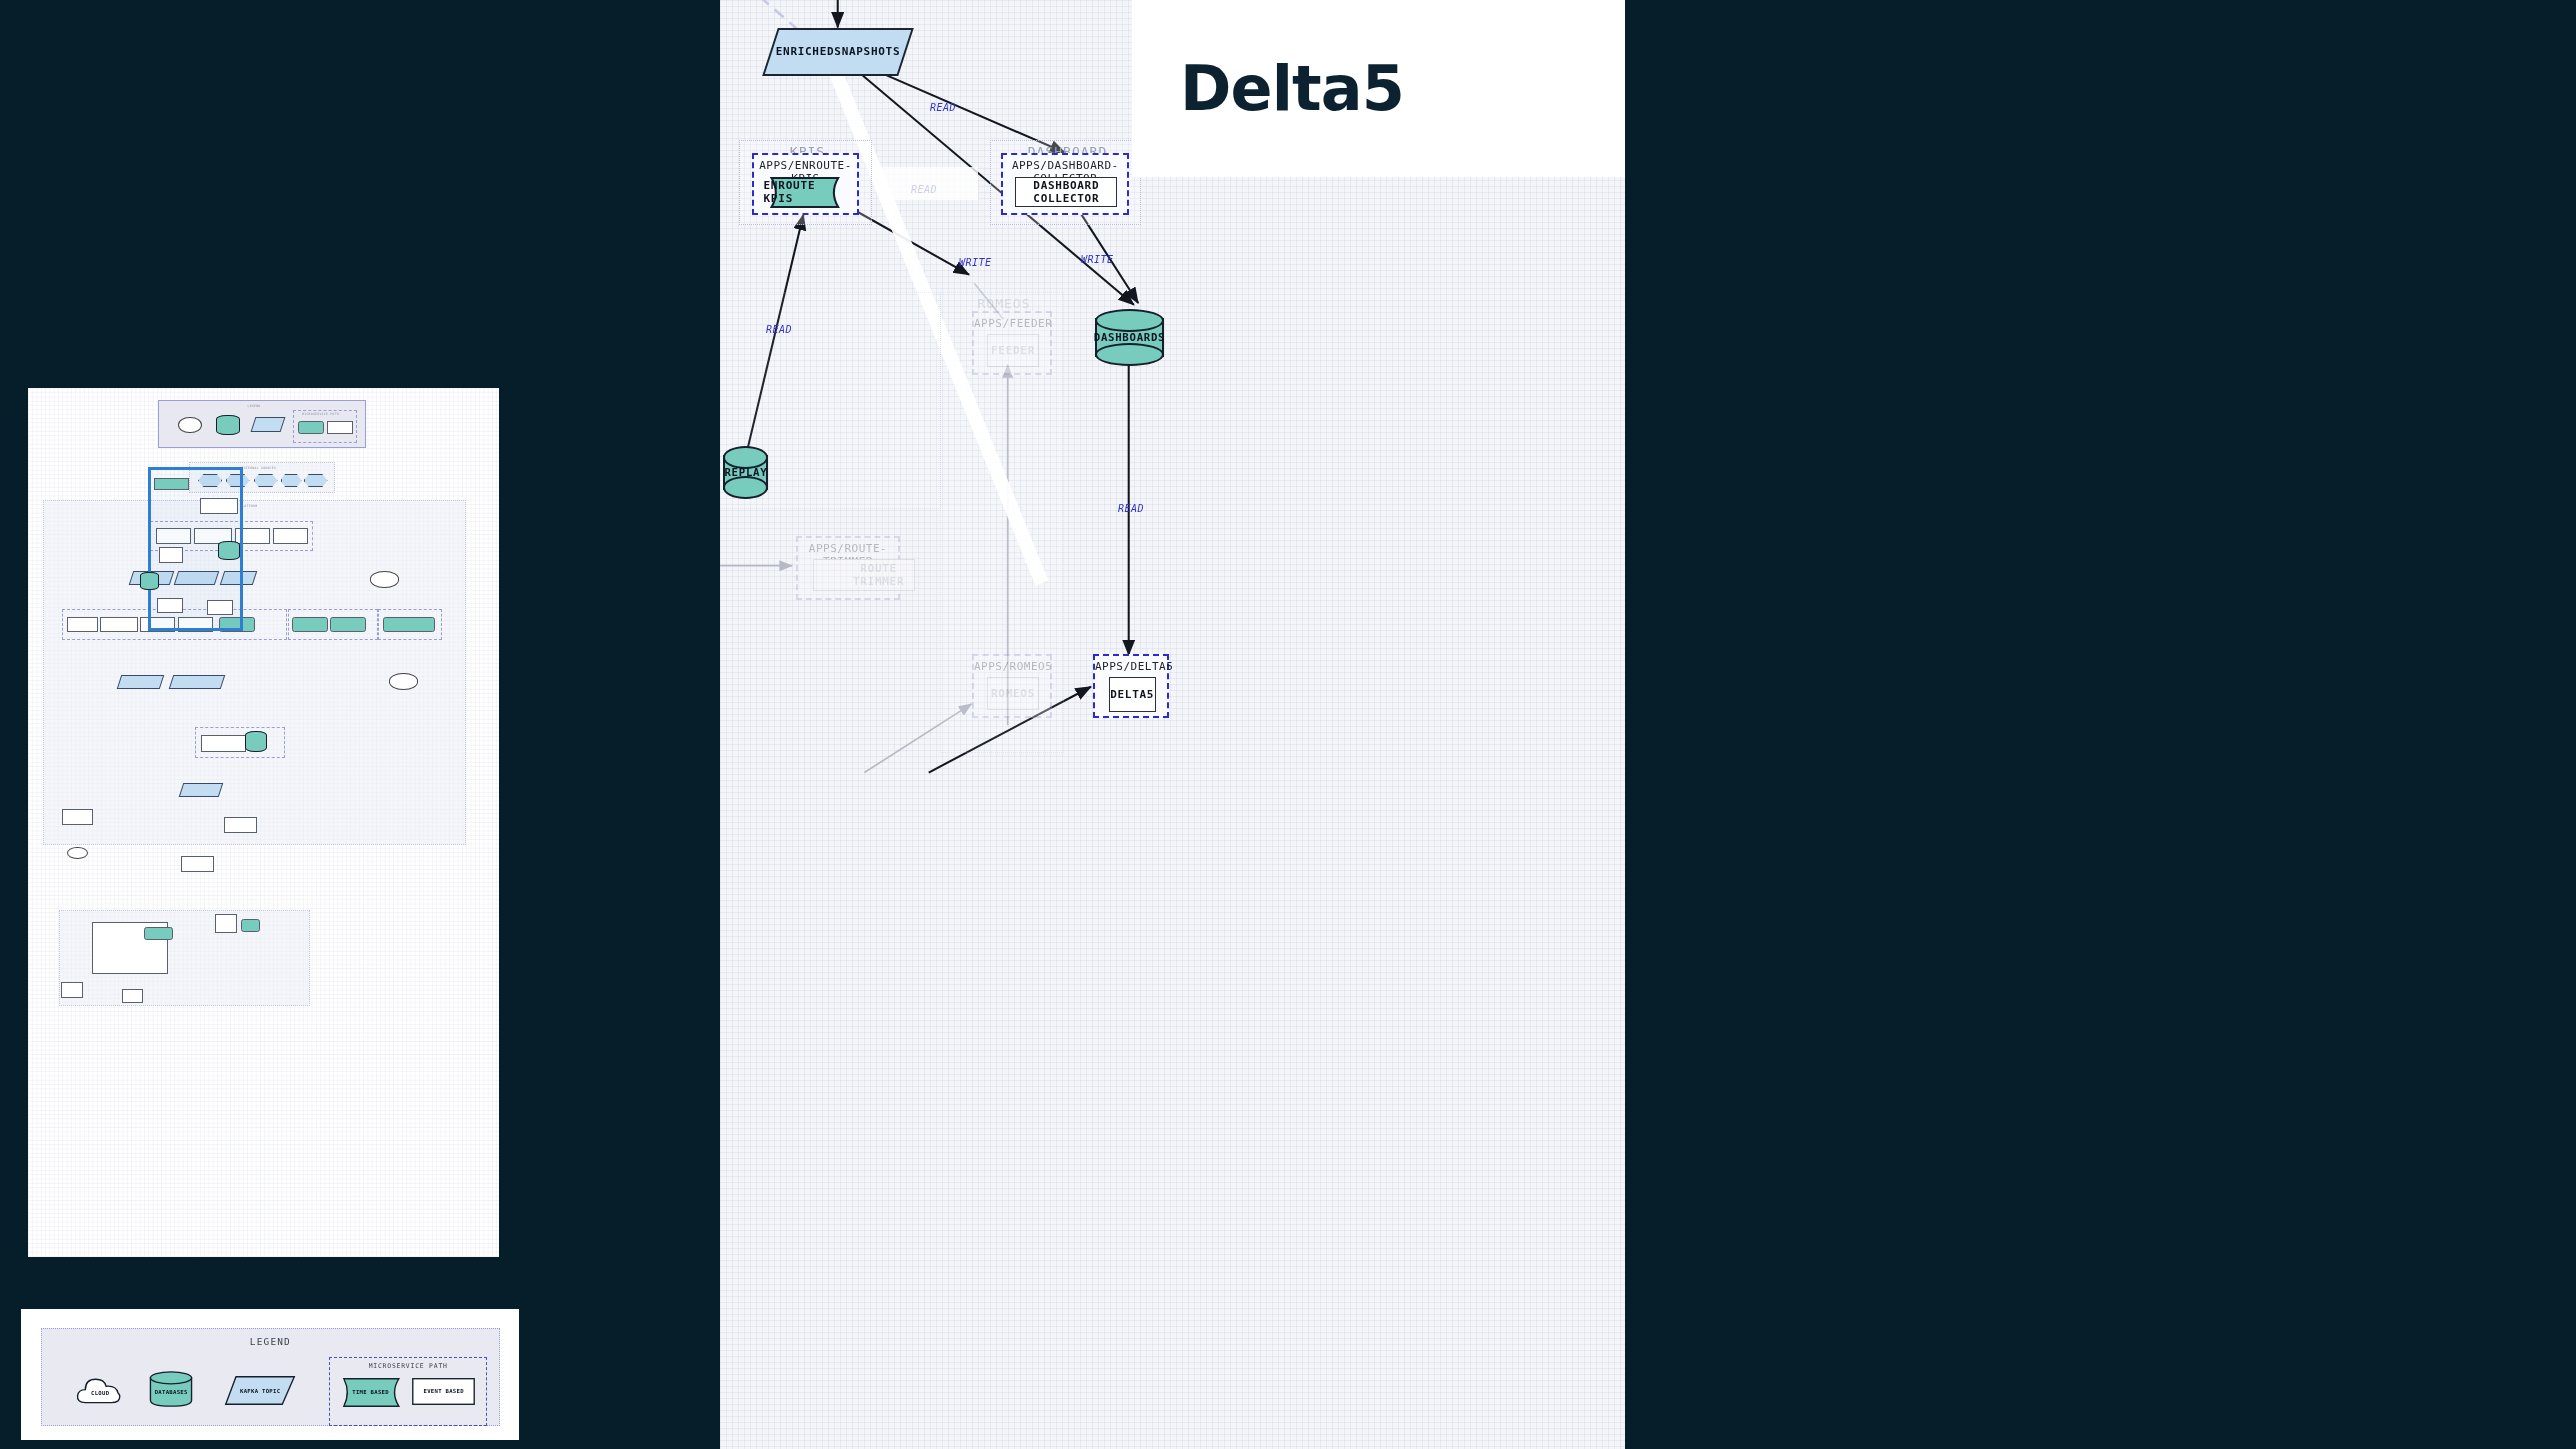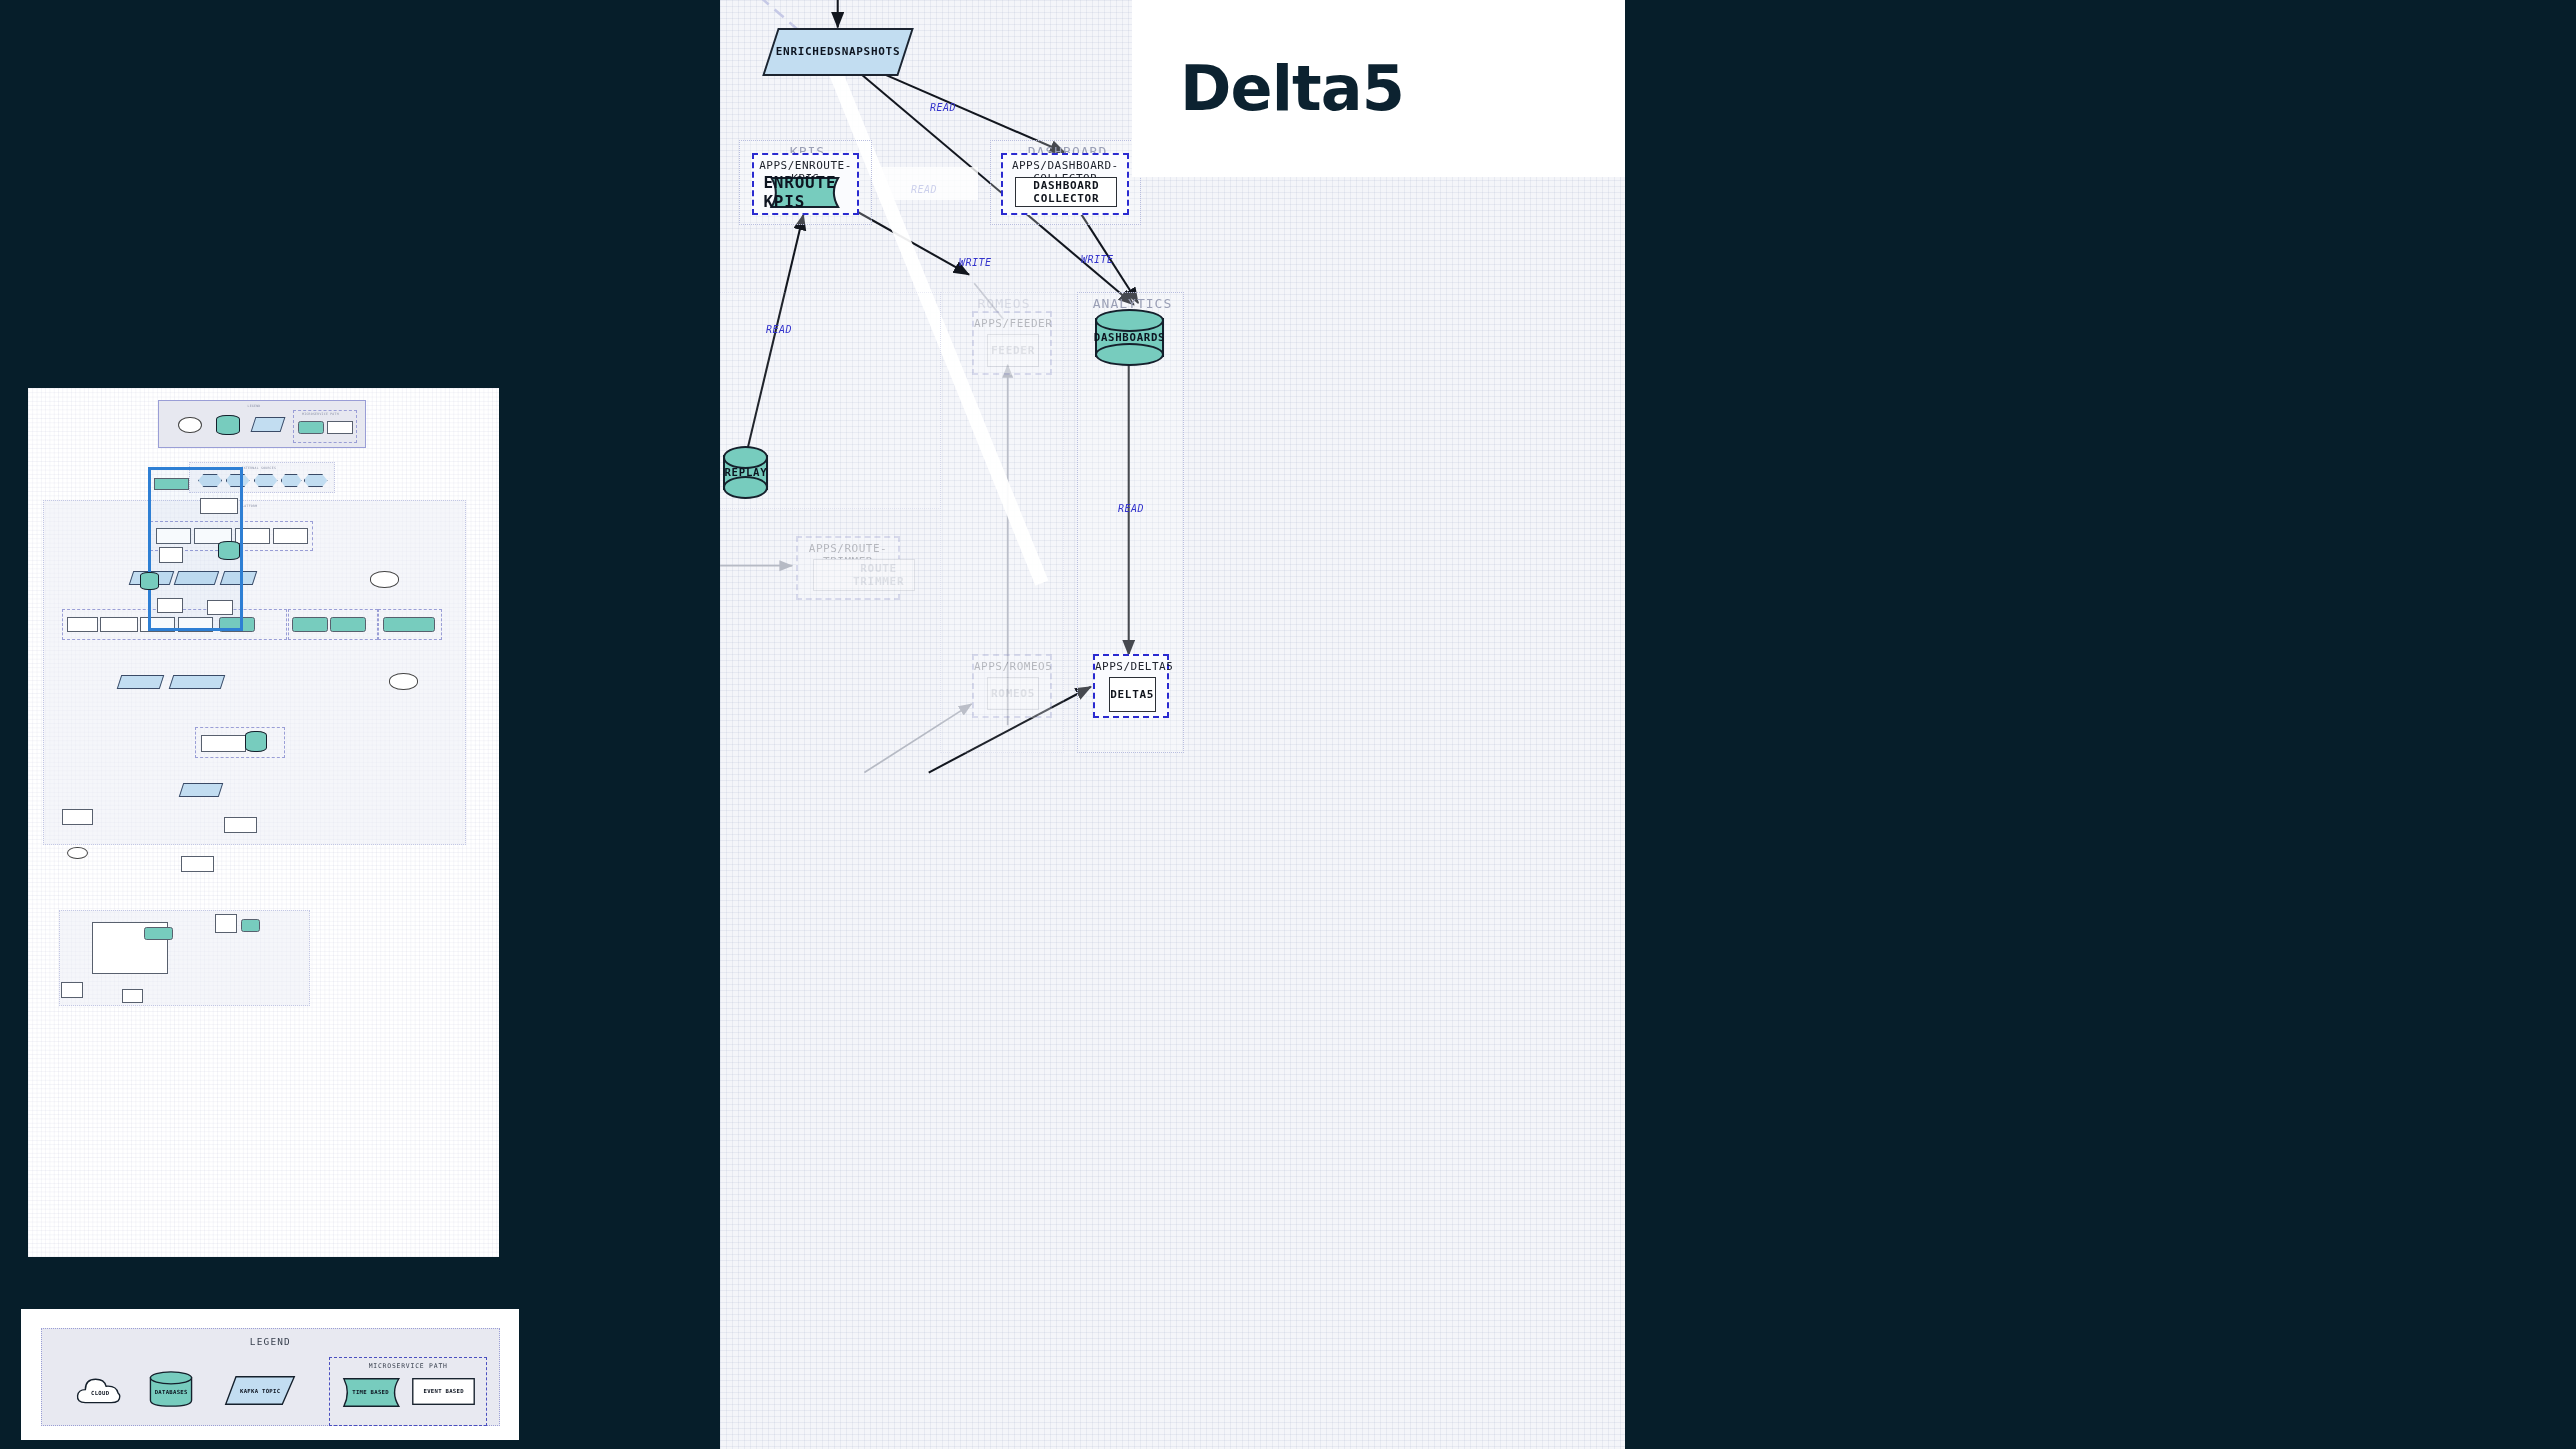"ENROUTE KPIS" .timebased .txt { font-size: 16px -> 11px }
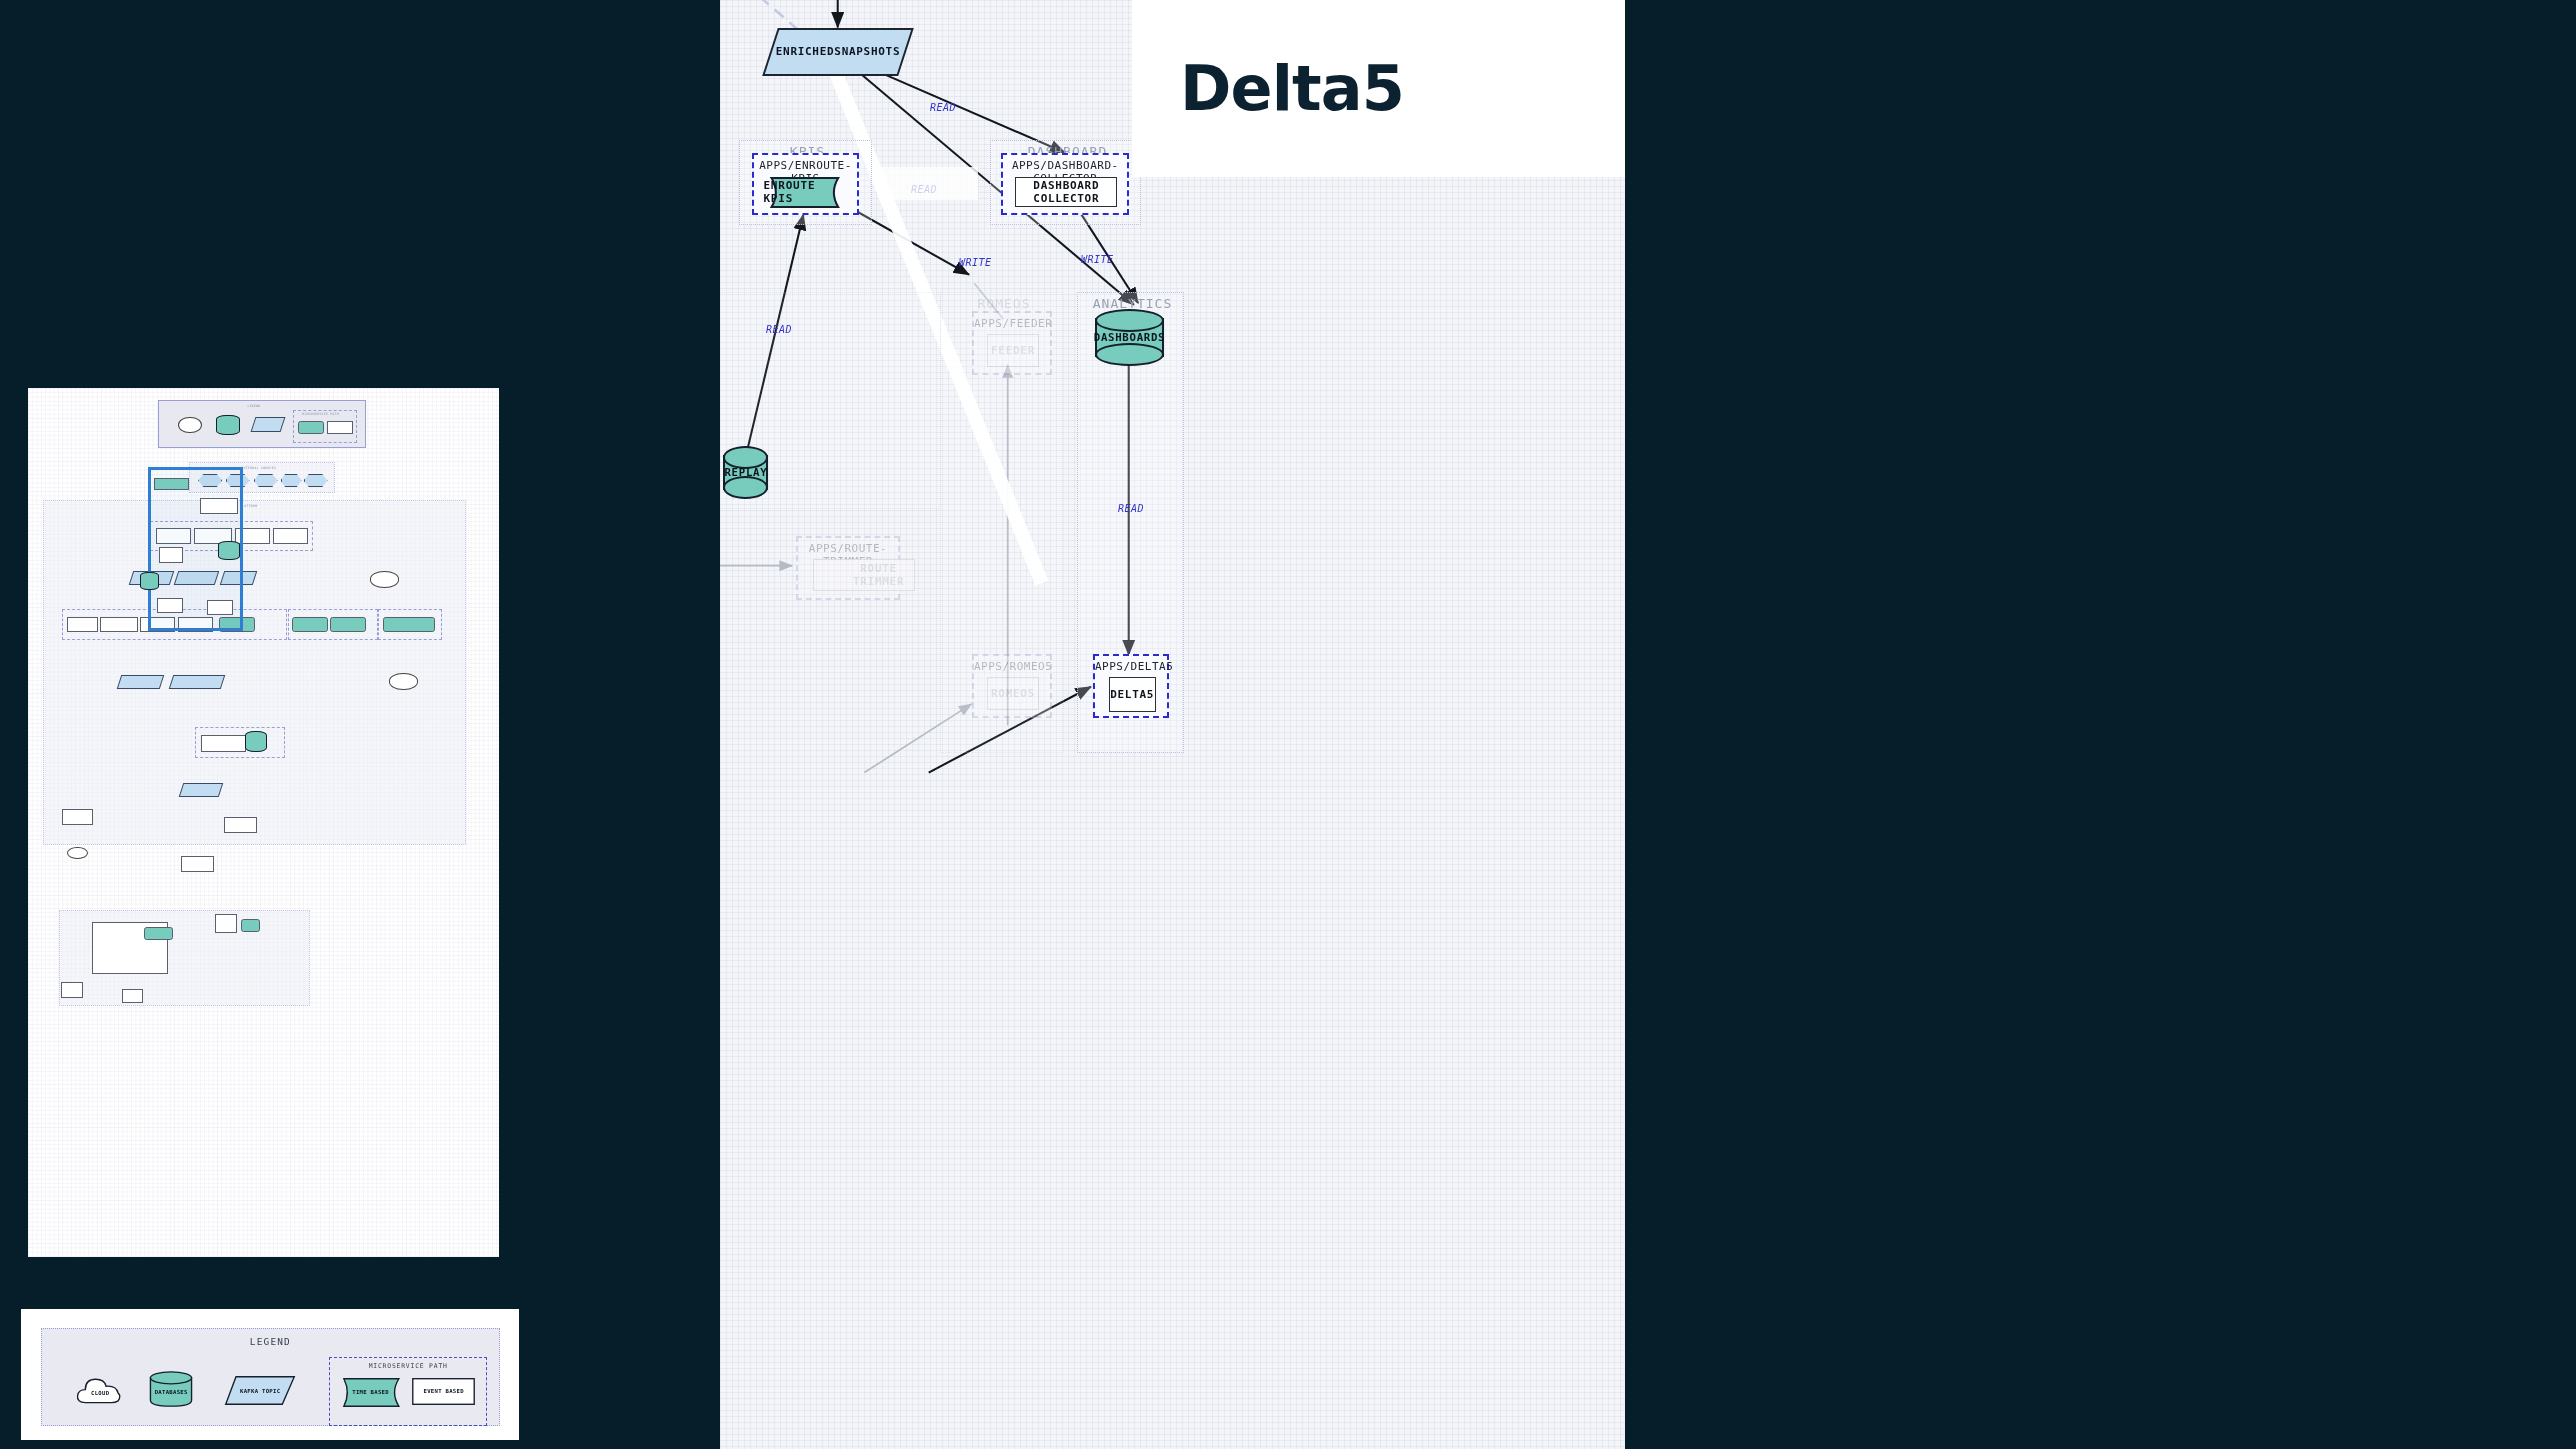"ANALYTICS" div.group { html: <div> <div>ANALYTICS</div> </div> -> none }
